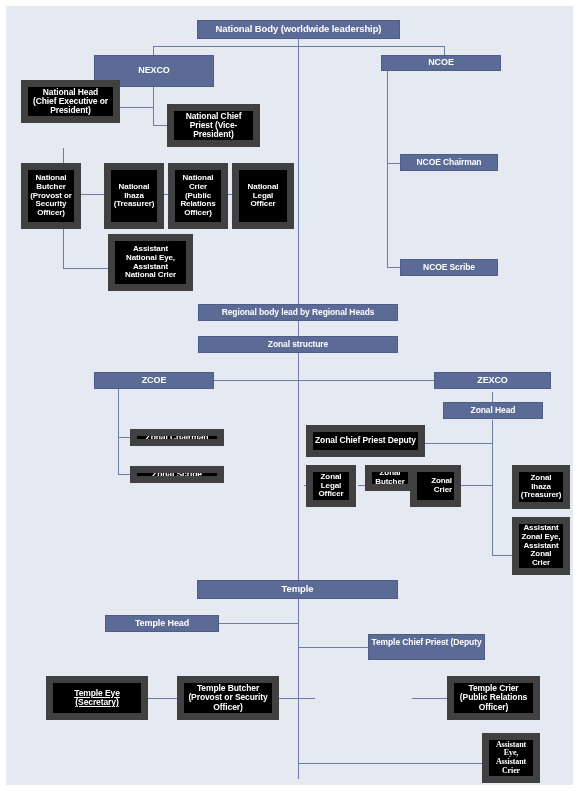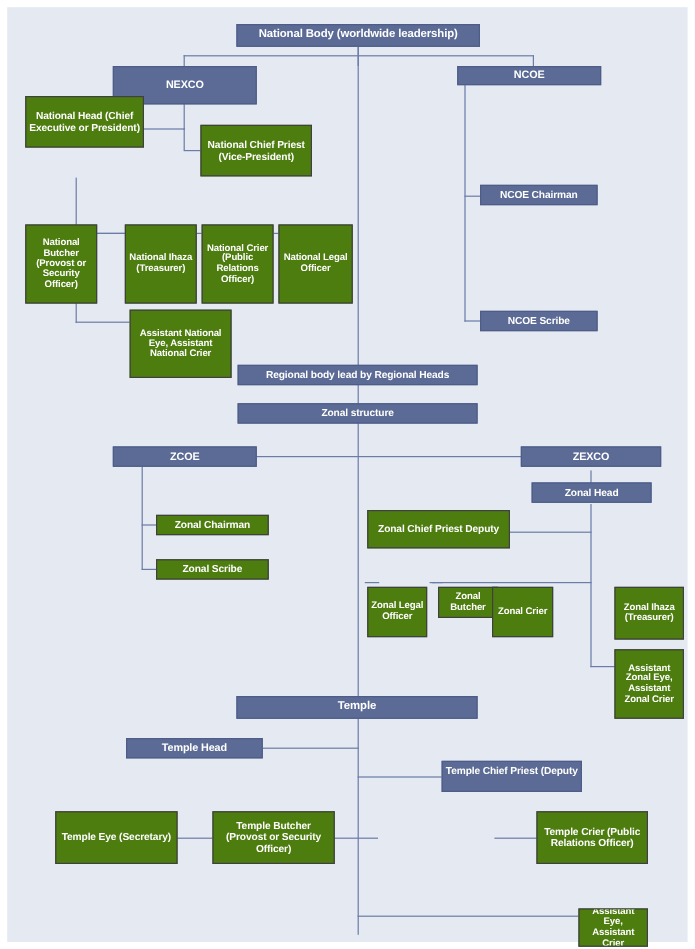"National Head (Chief Executive or" .light { background: #4d7c0f -> #000000; border: 1px solid #404040 -> 7px solid #404040 }
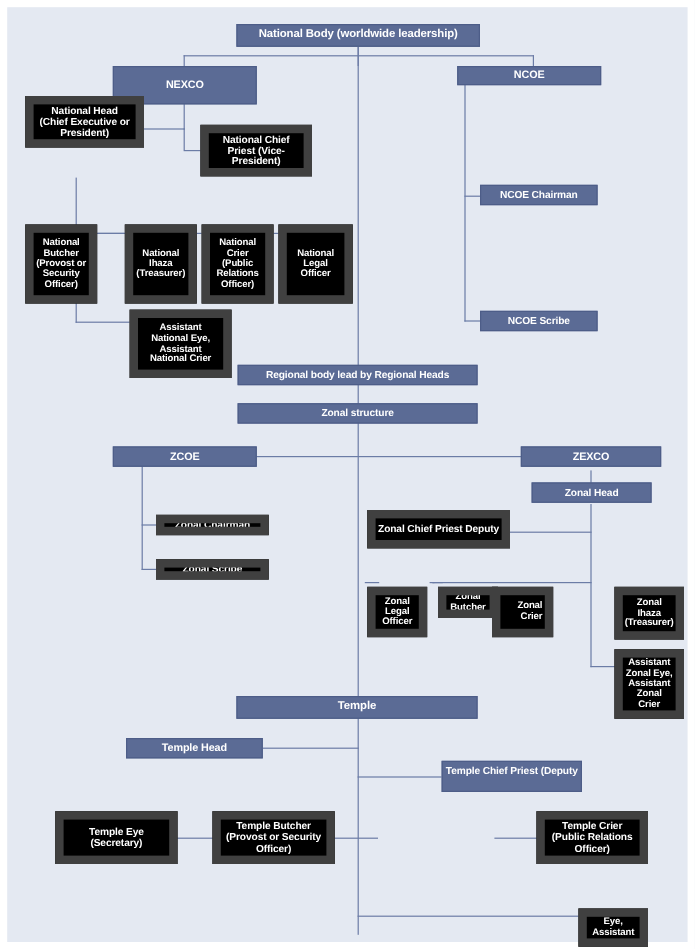"National Butcher (Provost or Security" .f8 { margin-top: 24px -> none }
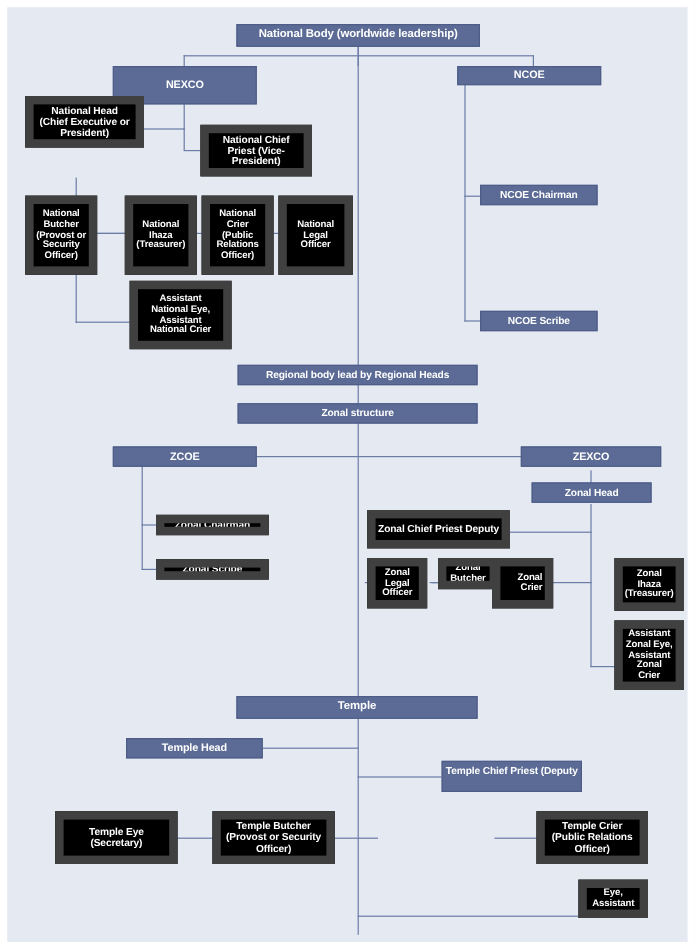"Temple Eye (Secretary)" div.bx { text-decoration: none -> underline }
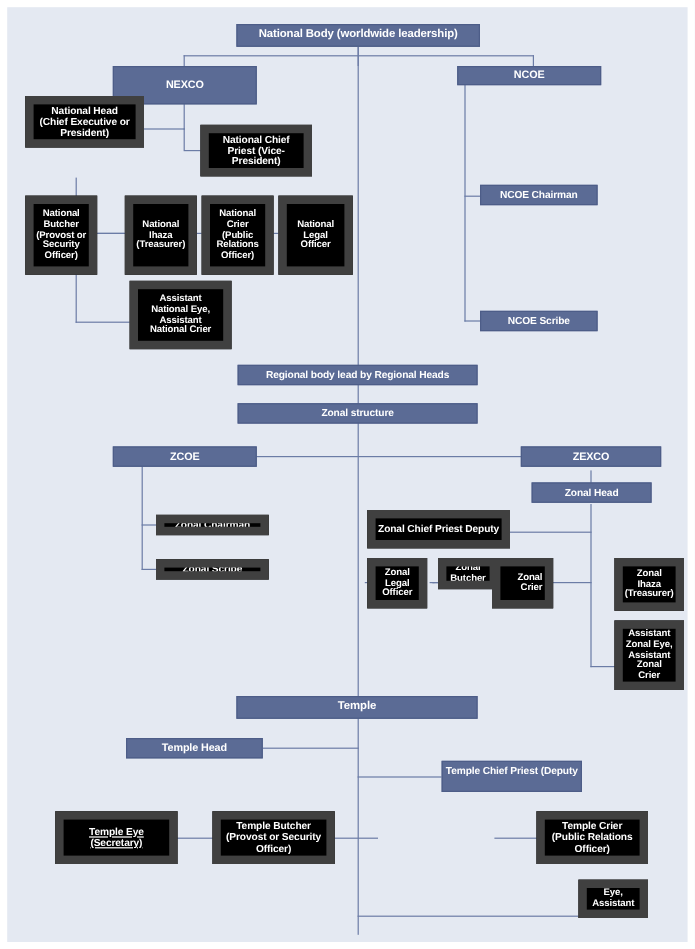"Assistant Eye, Assistant Crier" div.bx { font-family: none -> Liberation Serif, serif; height: 32px -> 50px }
